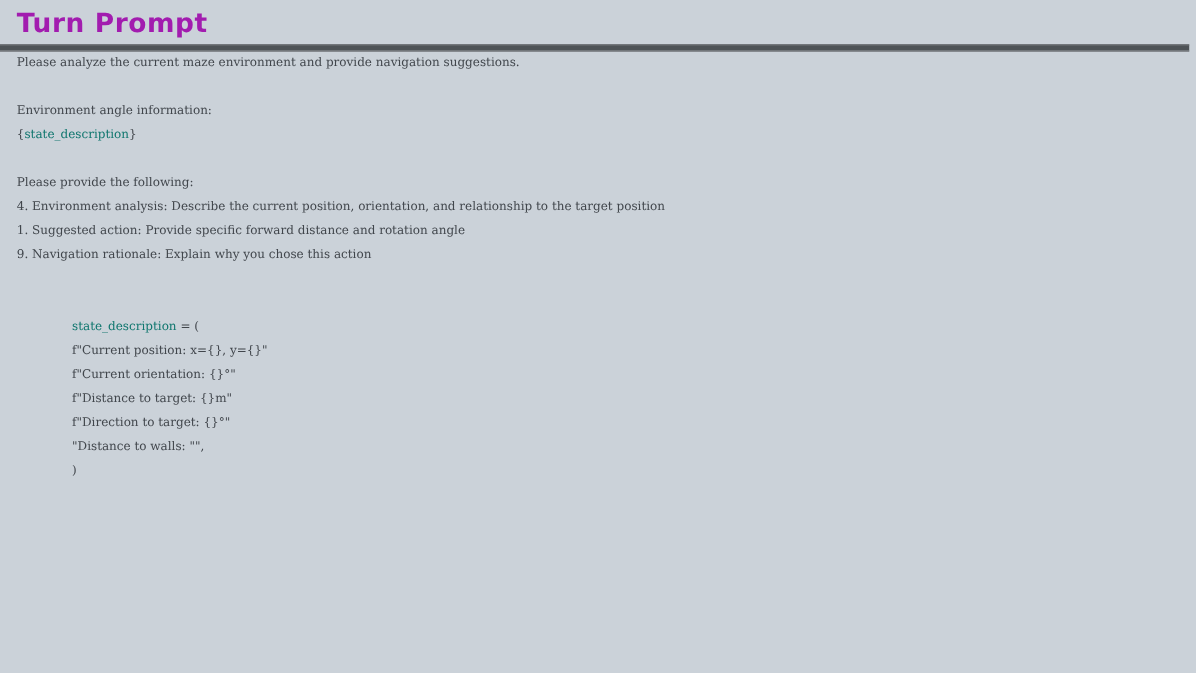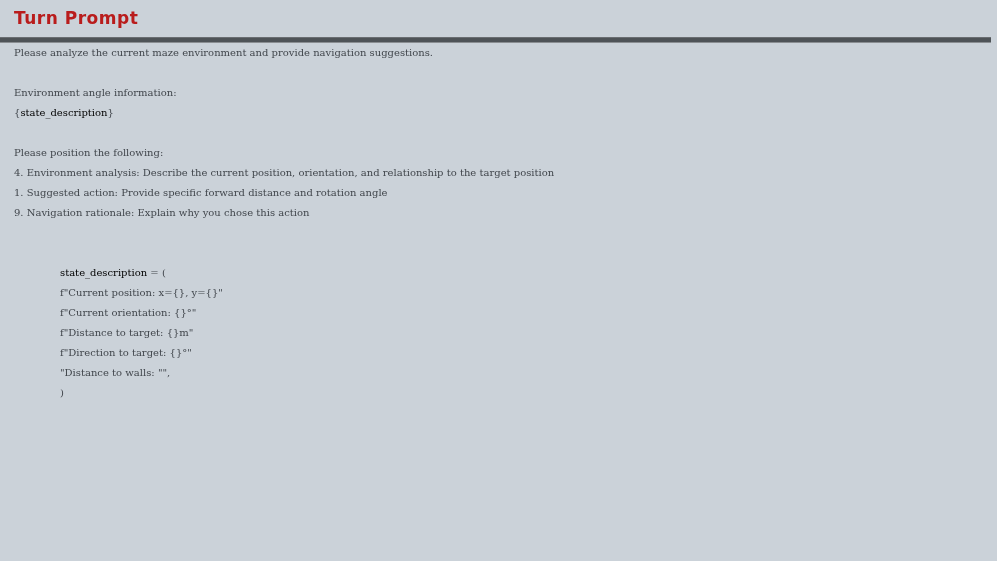"Turn Prompt" .panel-title { color: #b91c1c -> #a21caf; font-size: 17px -> 22px }
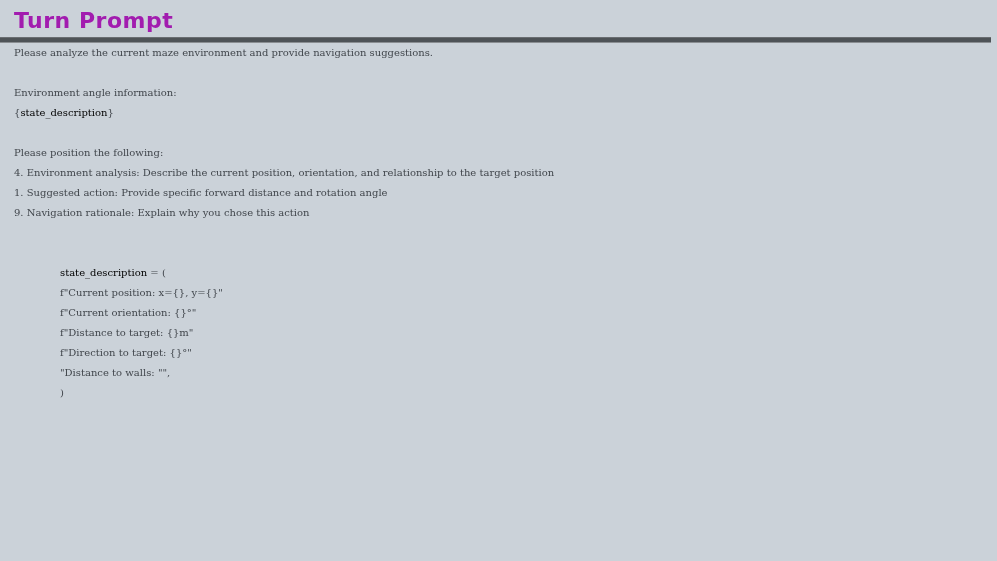"state_description" .token-blue { color: #000000 -> #0f766e }
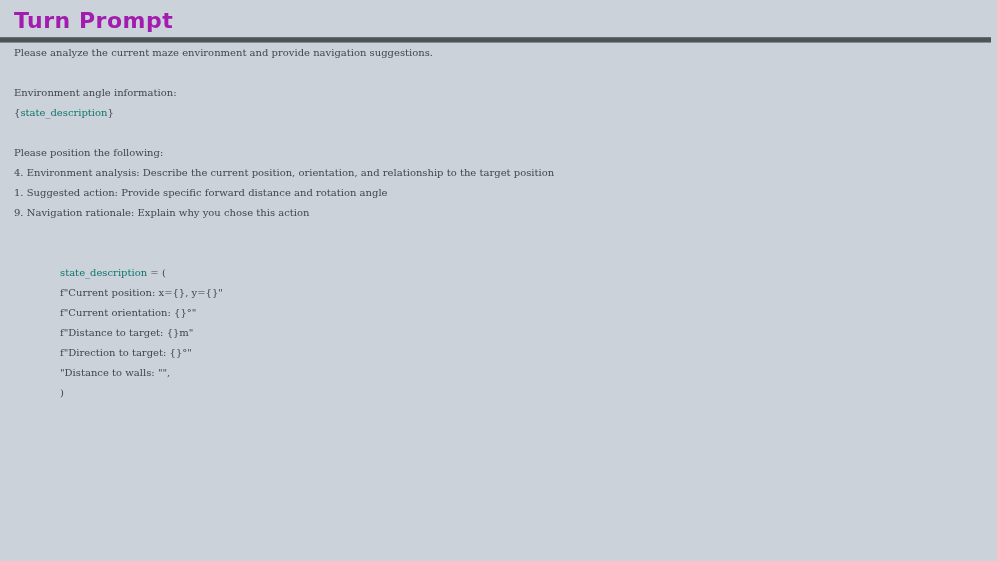"Please position the following:" p { text: position -> provide }
